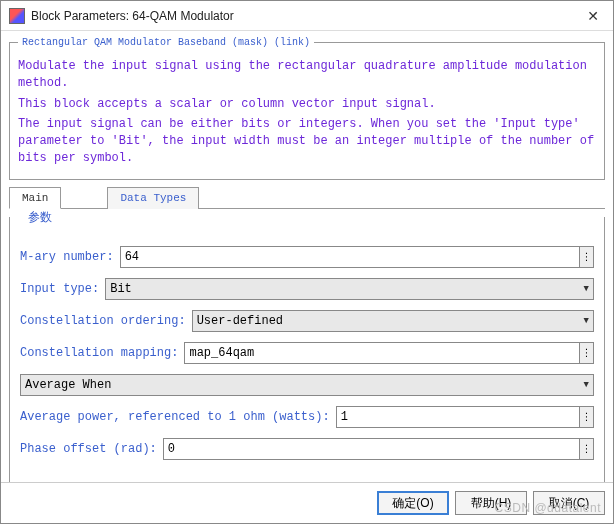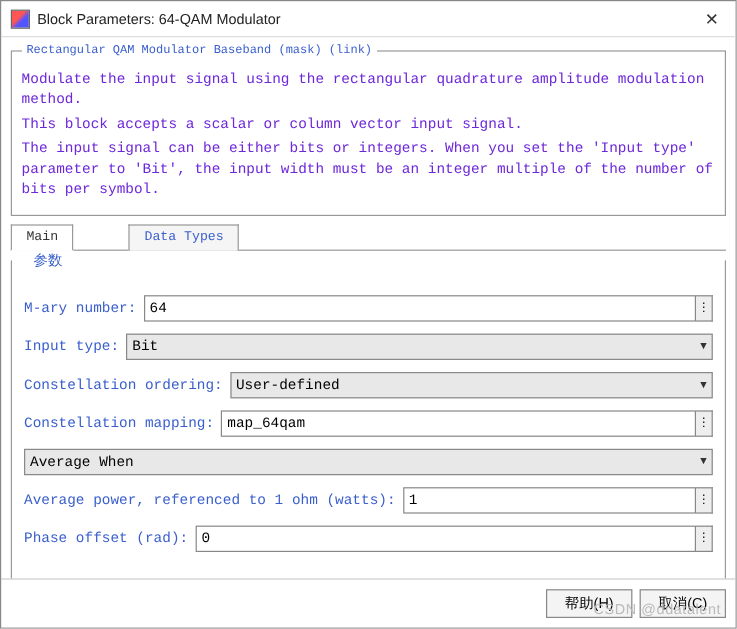"确定(O)" button.btn { html: none -> <button>确定(O)</button> }
